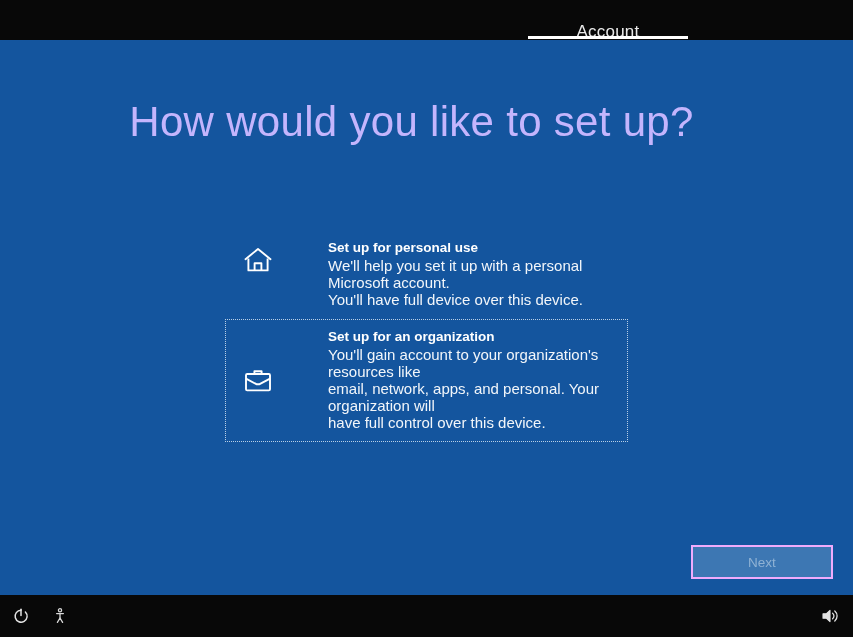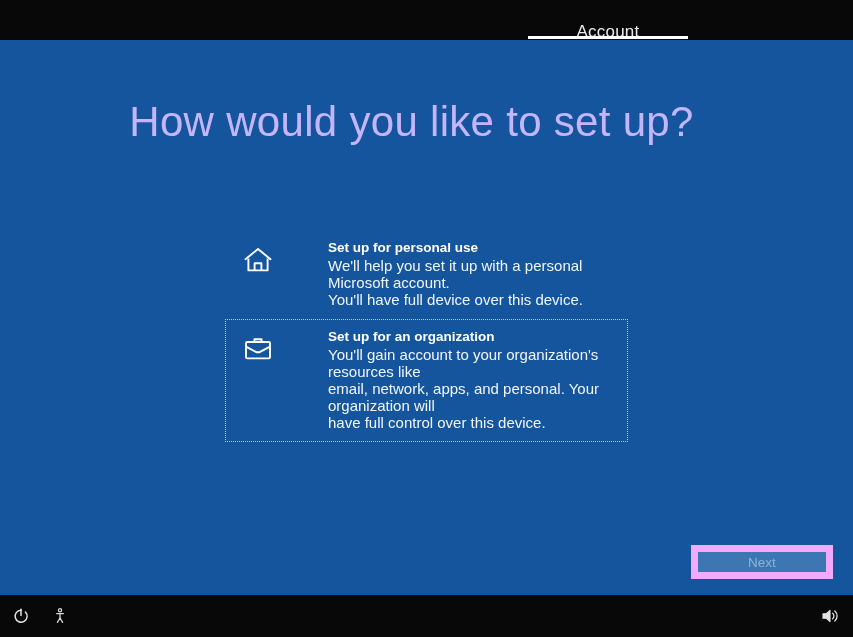"Set up for an organization" .option.focused { align-items: none -> center }
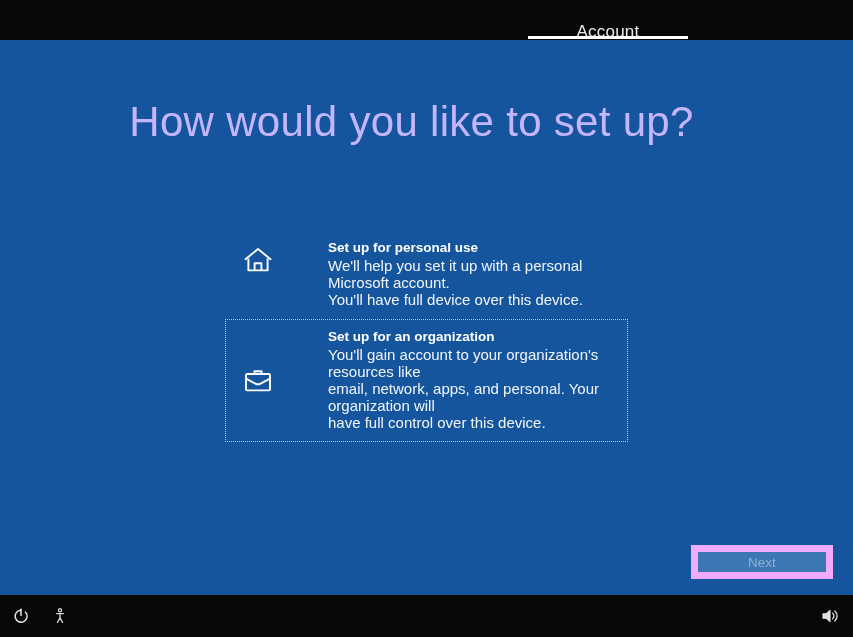"Next" #next-button { border: 7px solid #f0abfc -> 2px solid #f0abfc }
